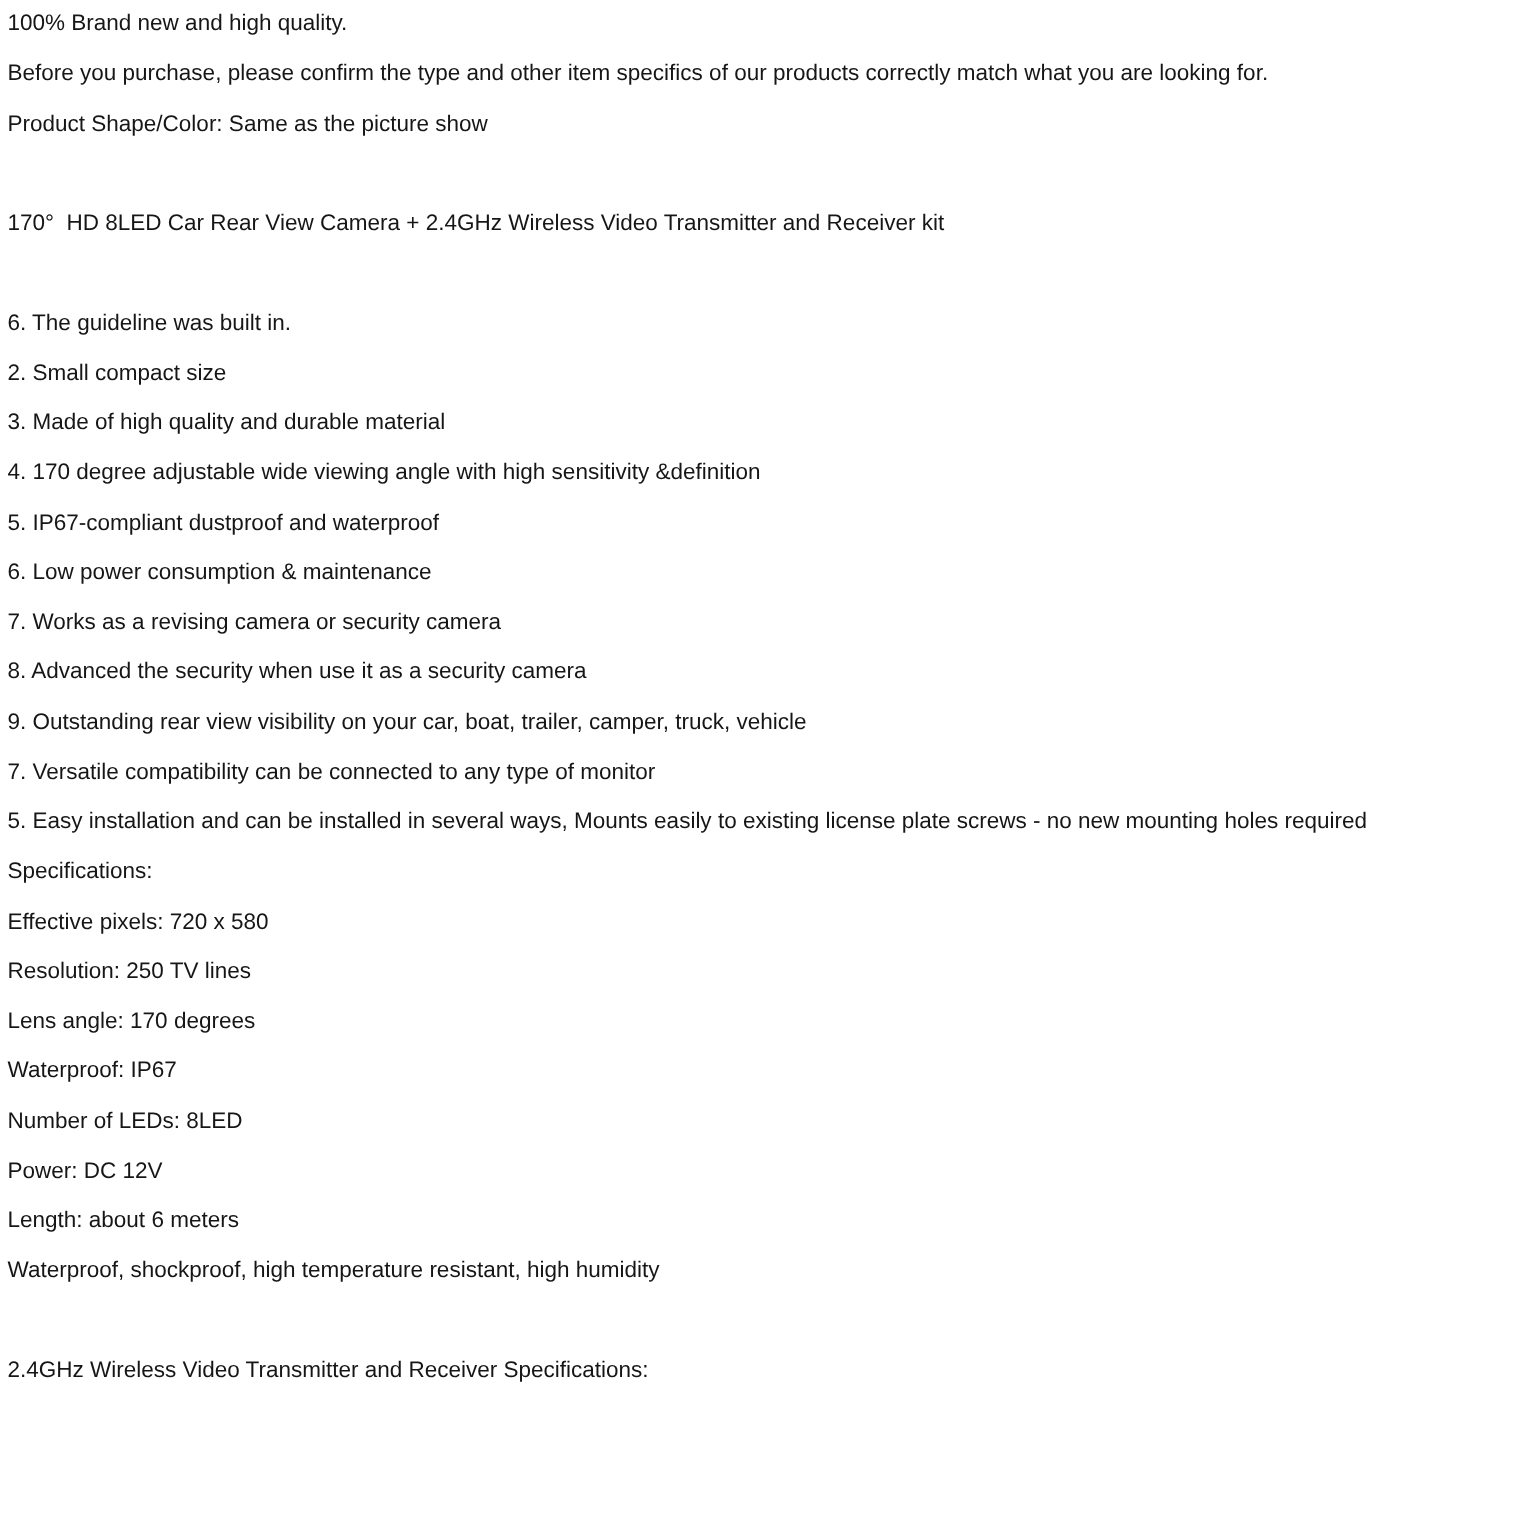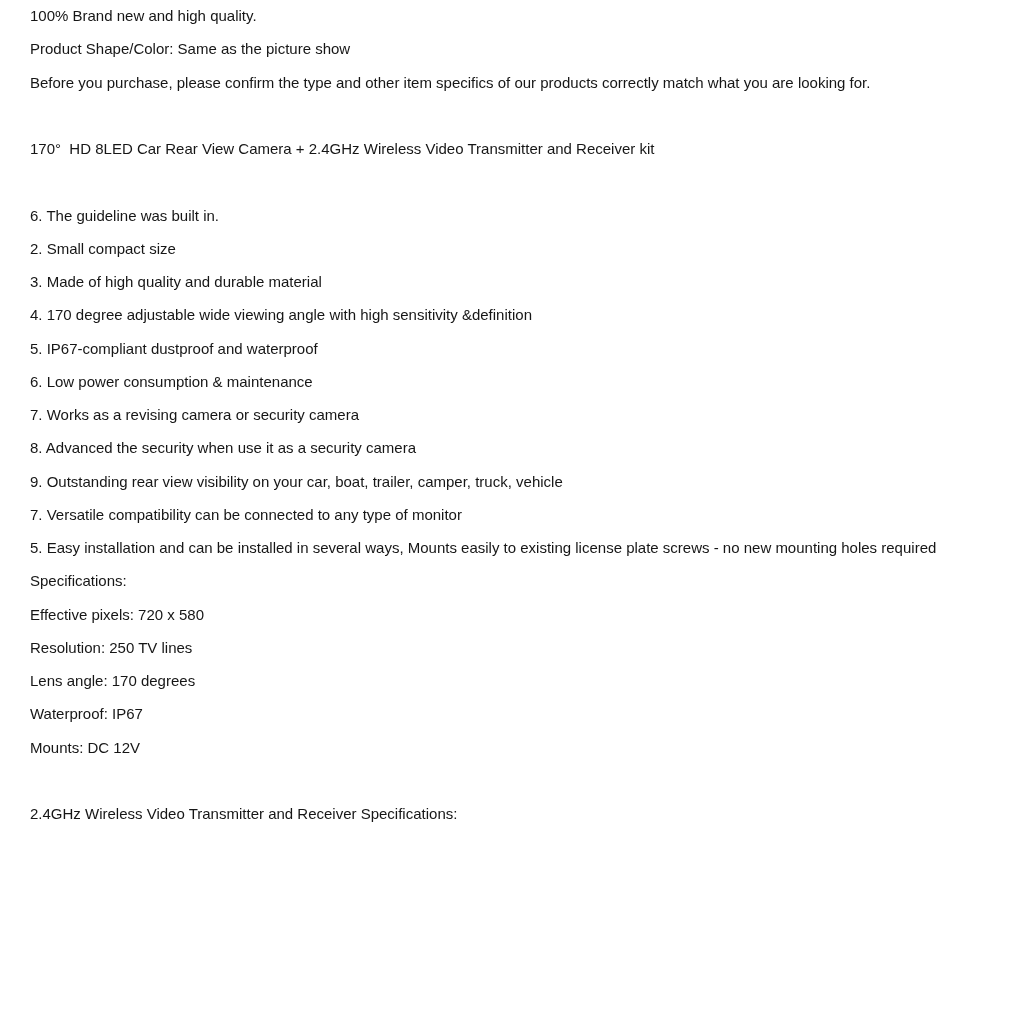"100% Brand new and high" .line { margin-left: 25px -> none }
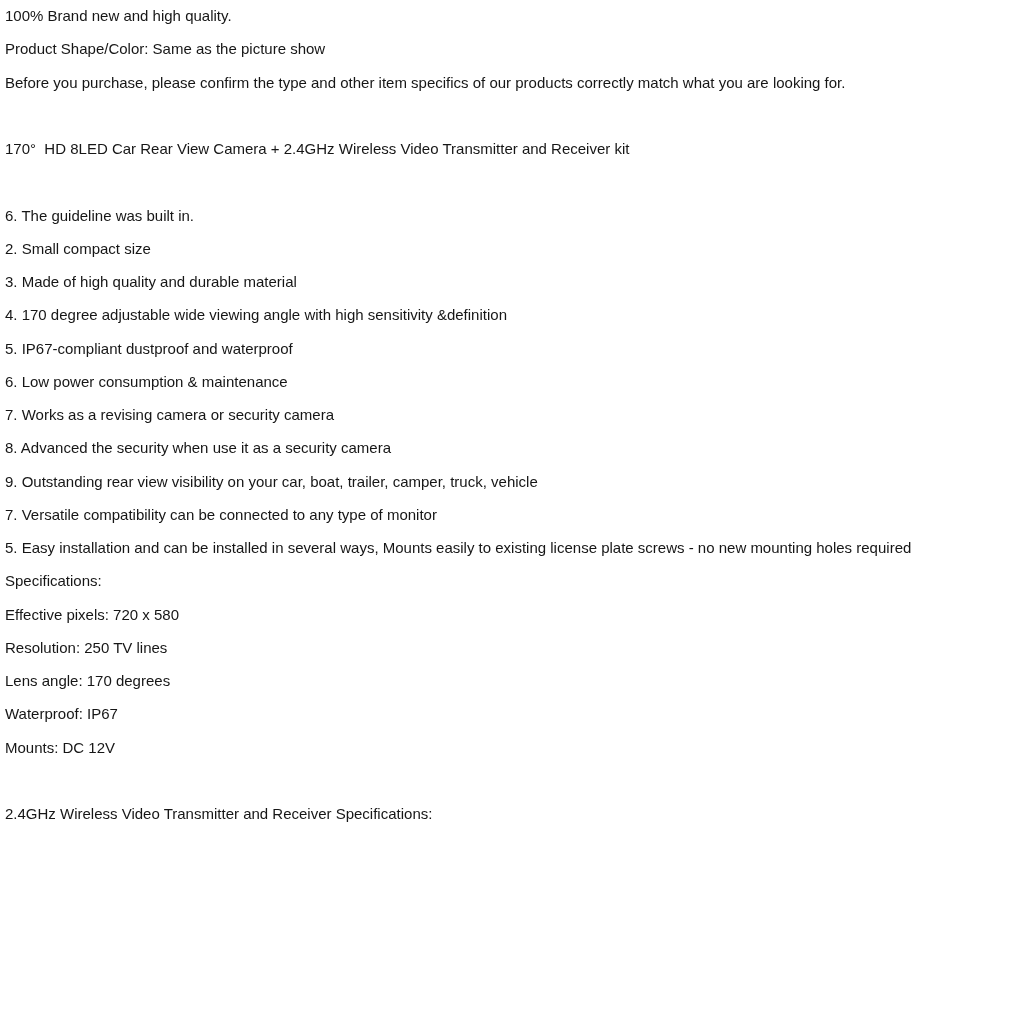"Product Shape/Color: Same as the" div.line { order: before "Before you purchase, please confirm" -> after "Before you purchase, please confirm" }
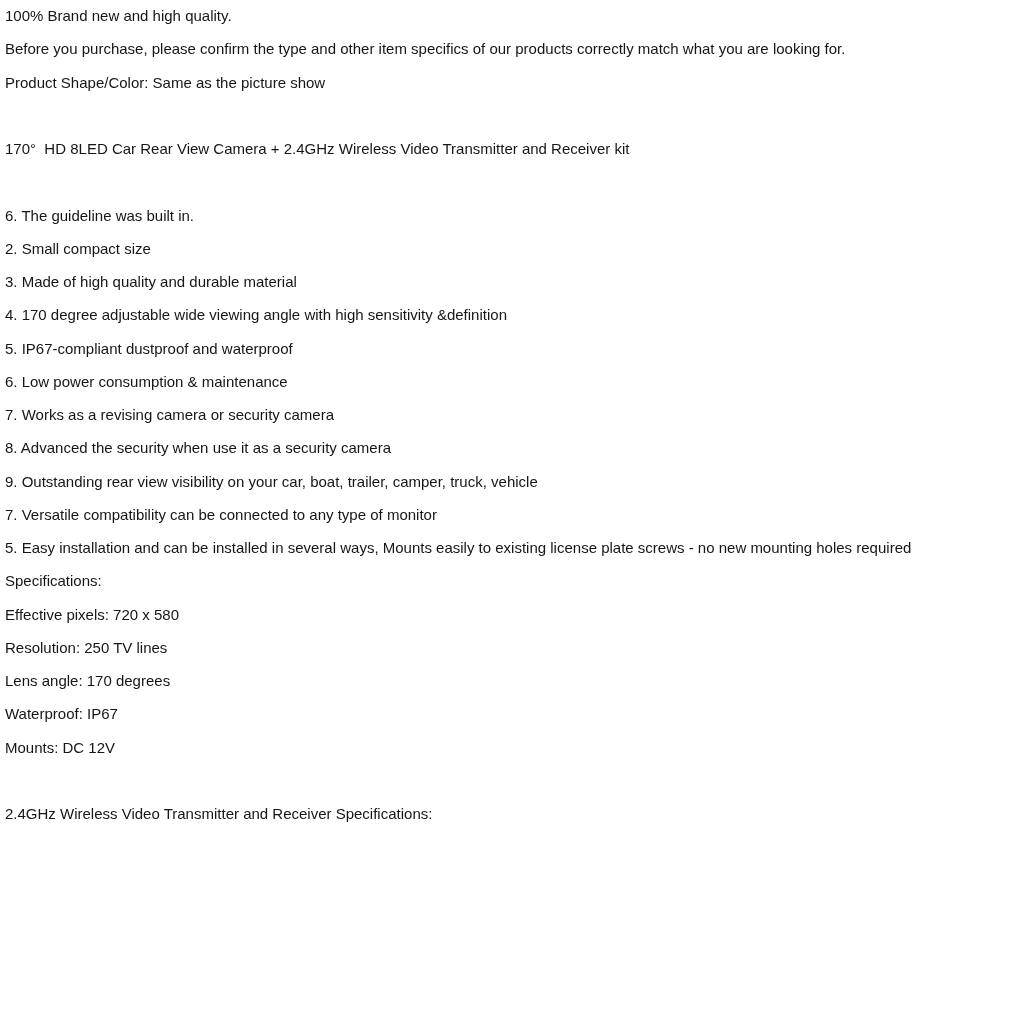"Number of LEDs: 8LED" div.line { html: none -> <div>Number of LEDs: 8LED</div> }
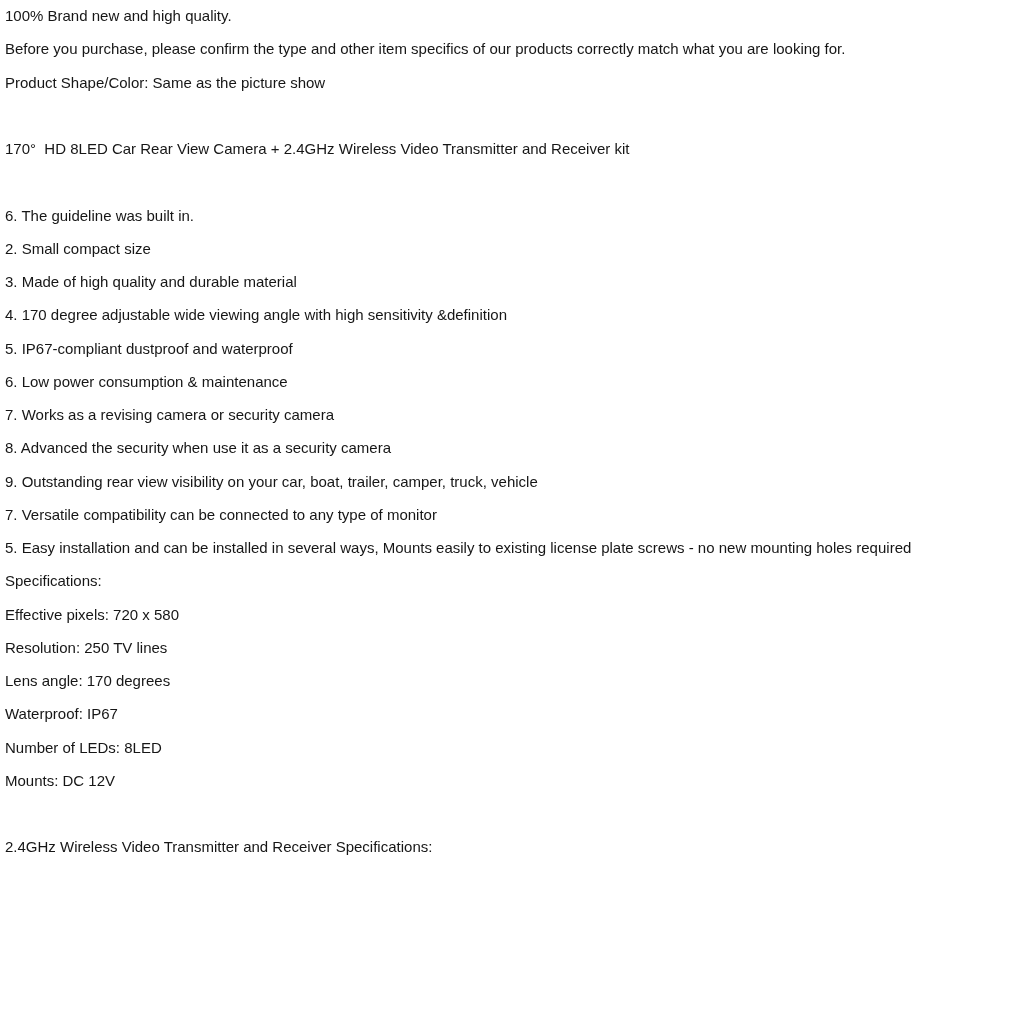"Mounts: DC 12V" div.line { text: Mounts -> Power }
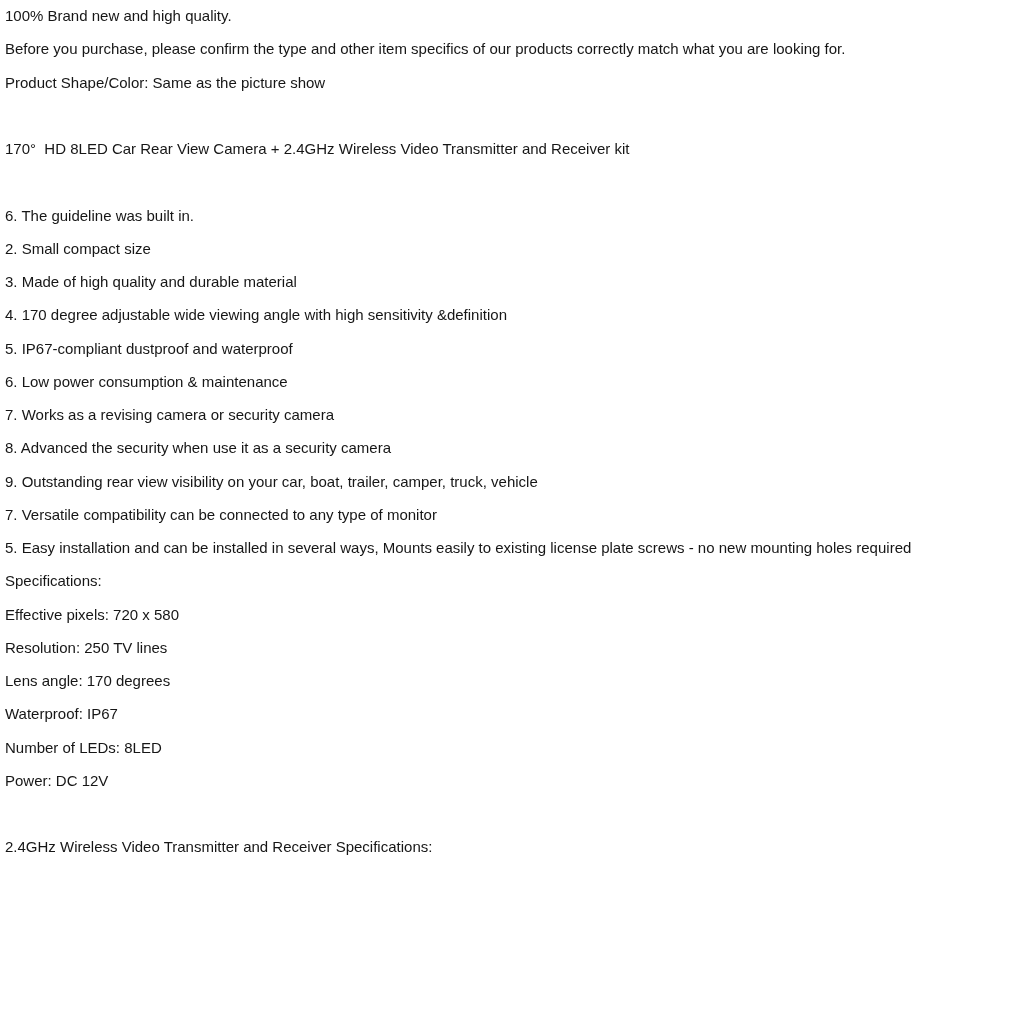"Length: about 6 meters" div.line { html: none -> <div>Length: about 6 meters</div> }
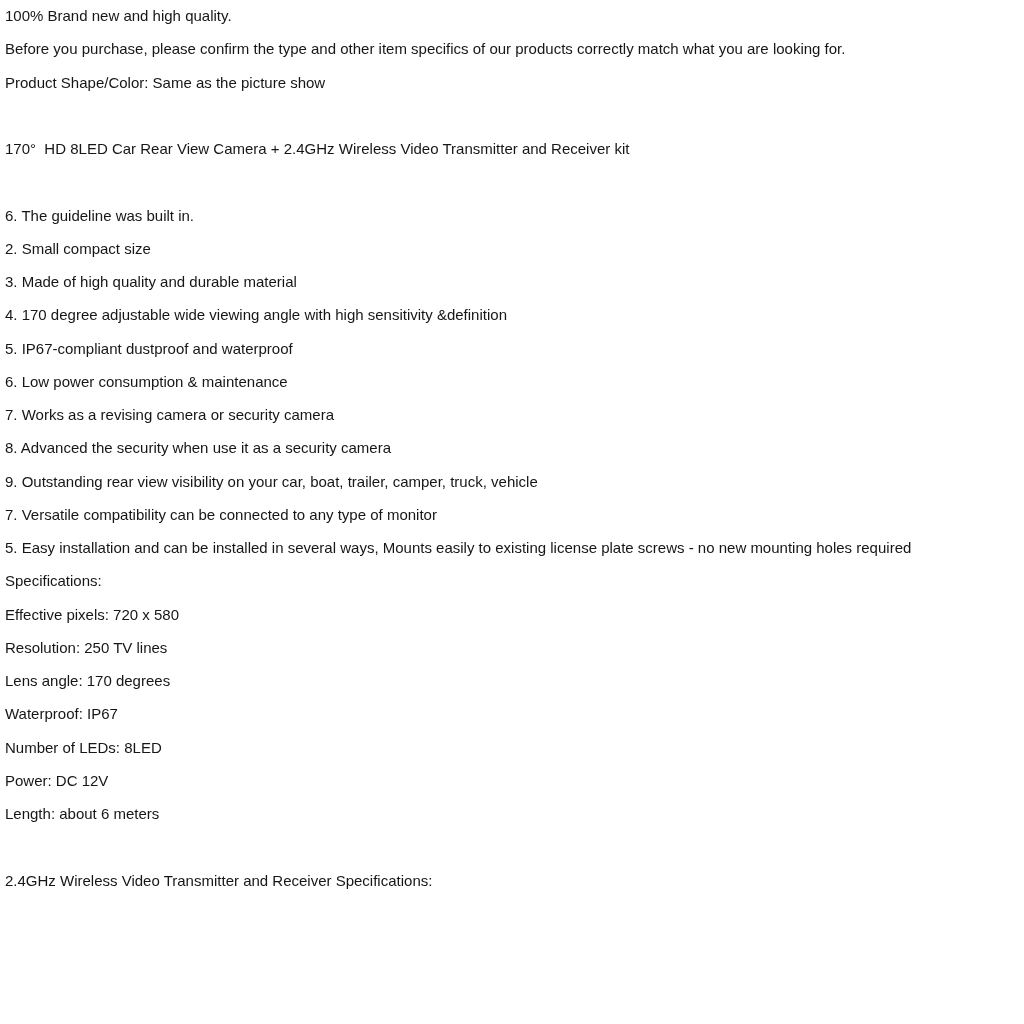"Waterproof, shockproof, high temperature" div.line { html: none -> <div>Waterproof, shockproof, high temperature resistant, high humidity</div> }
